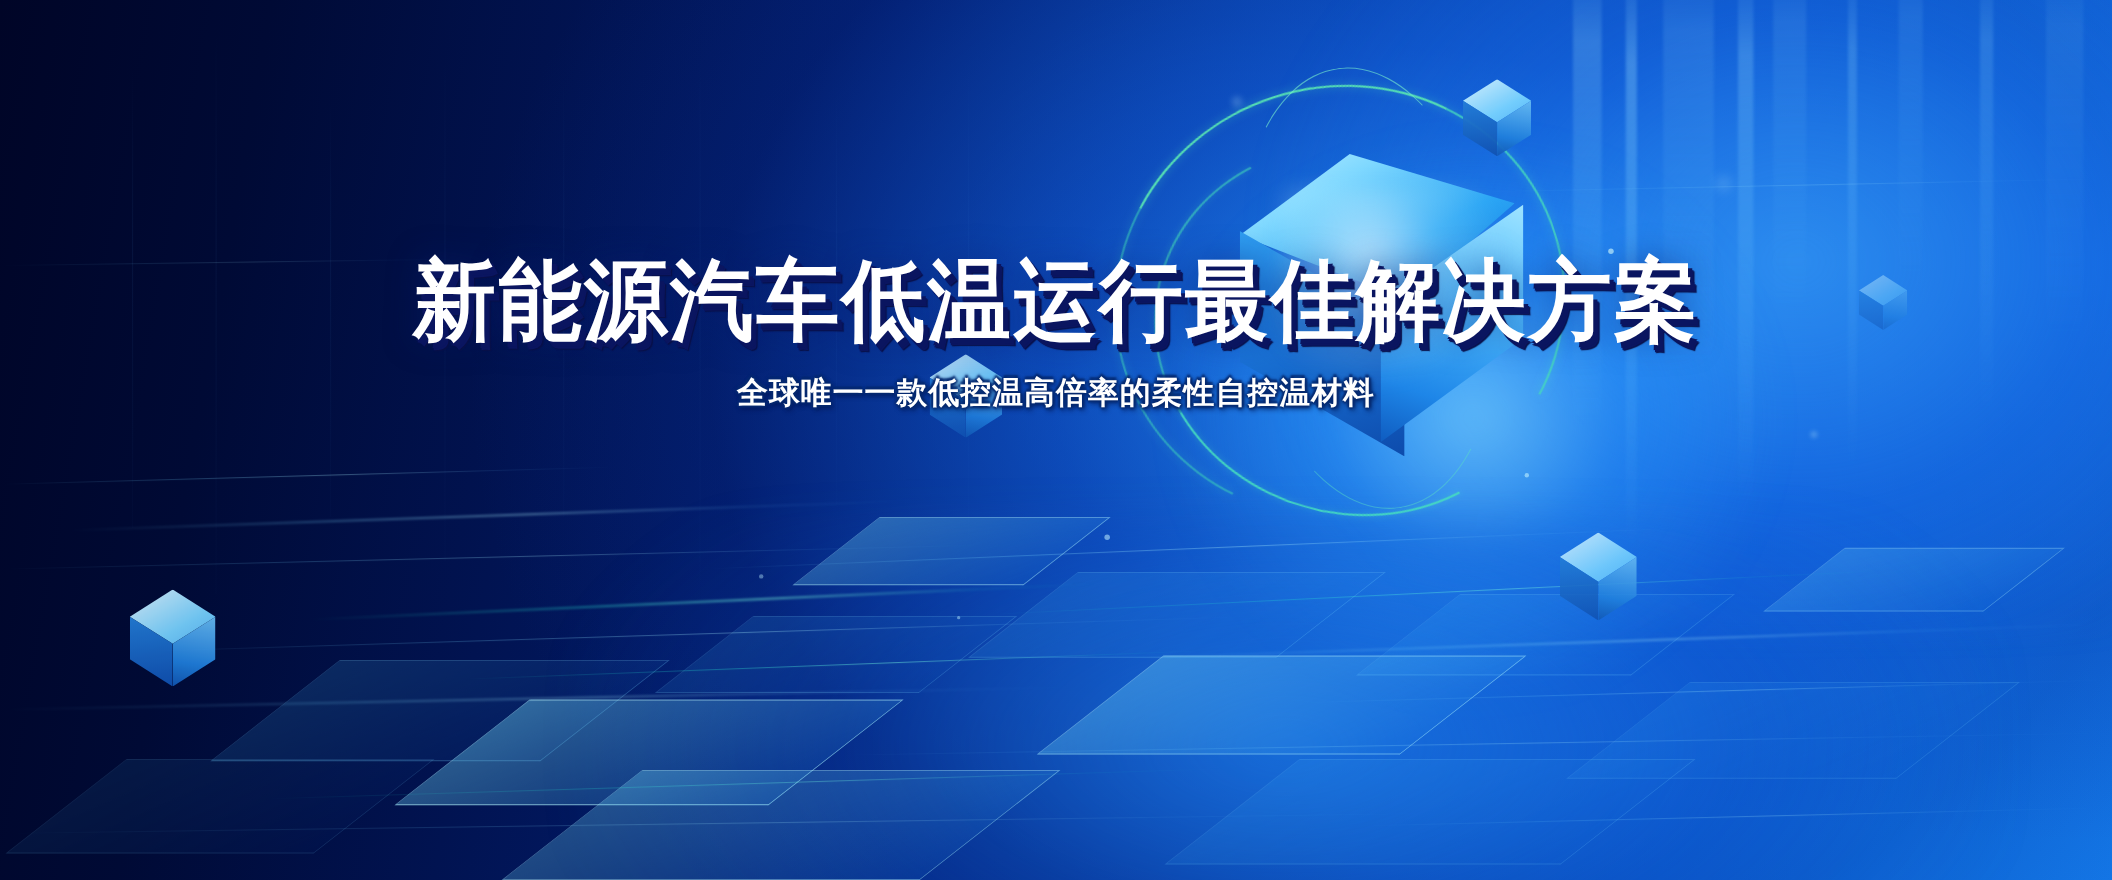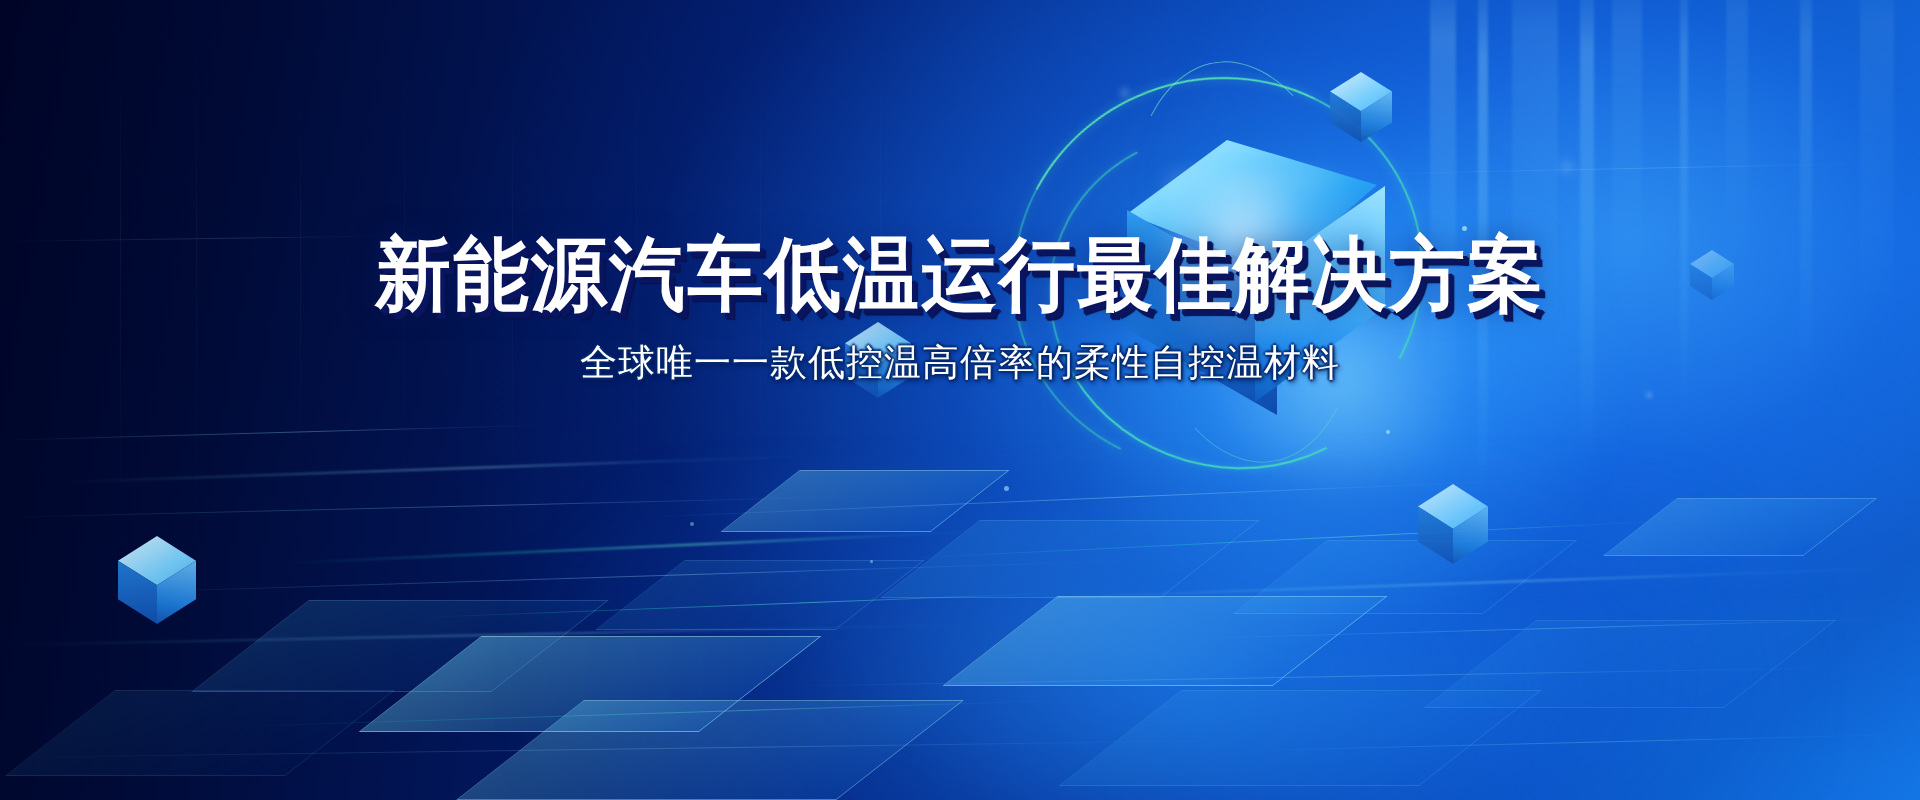"全球唯一一款低控温高倍率的柔性自控温材料" .subhead { font-size: 37px -> 28px; font-weight: normal -> bold }
